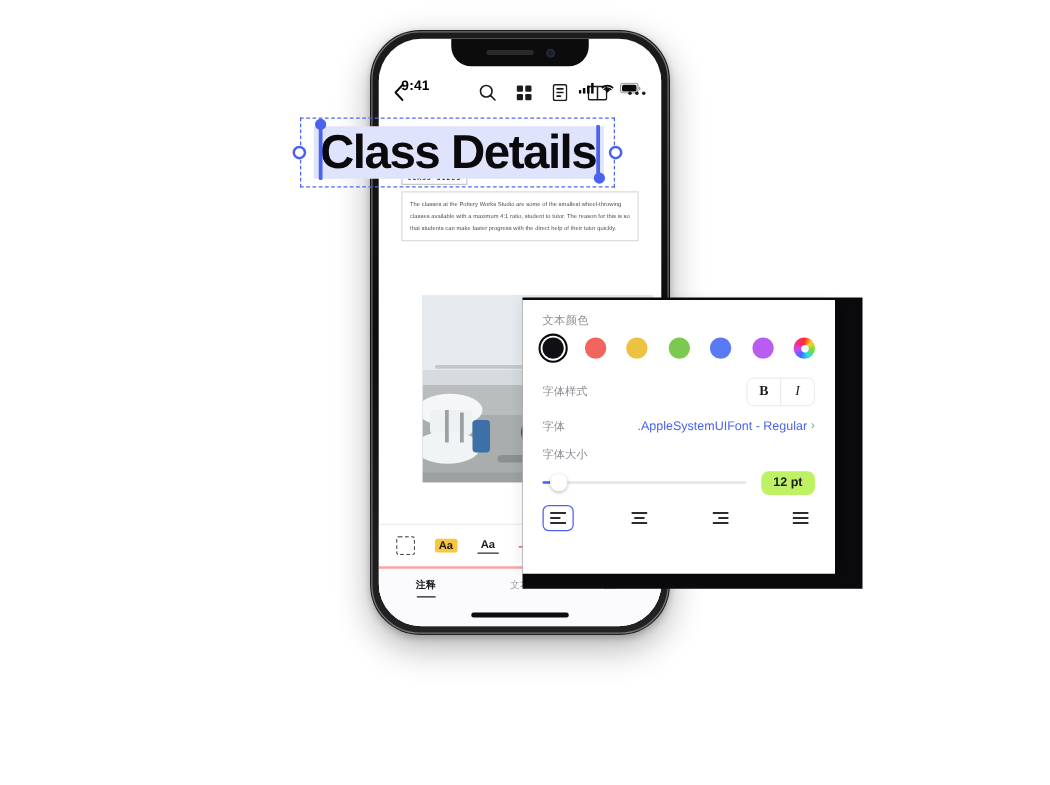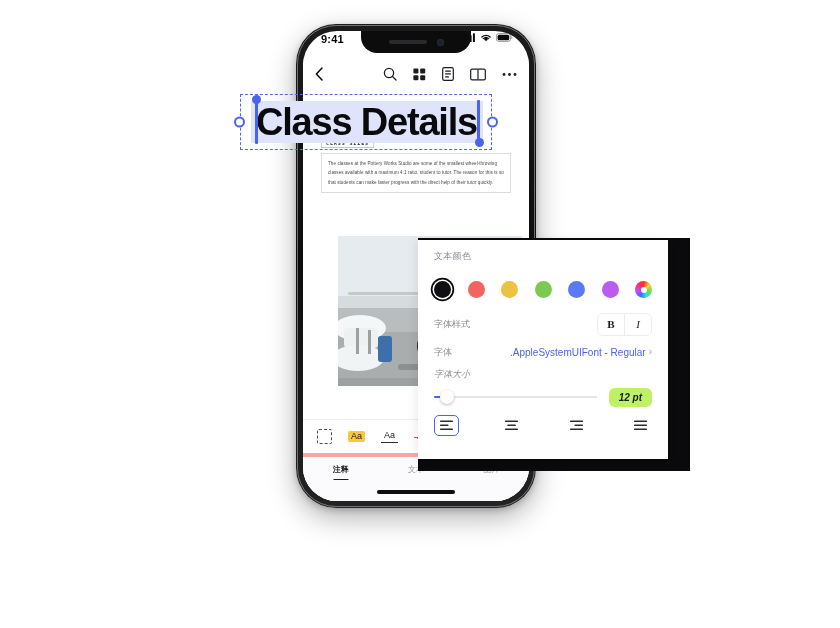"9:41" .status-bar { align-items: flex-start -> flex-end; top: 0 -> 16px }
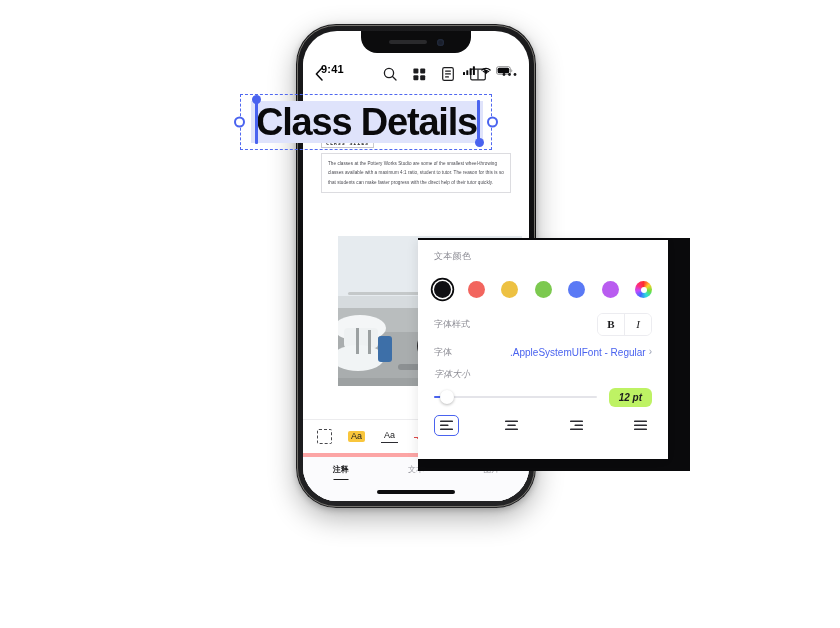"文本颜色" .p-label { margin-bottom: 18px -> 7px }
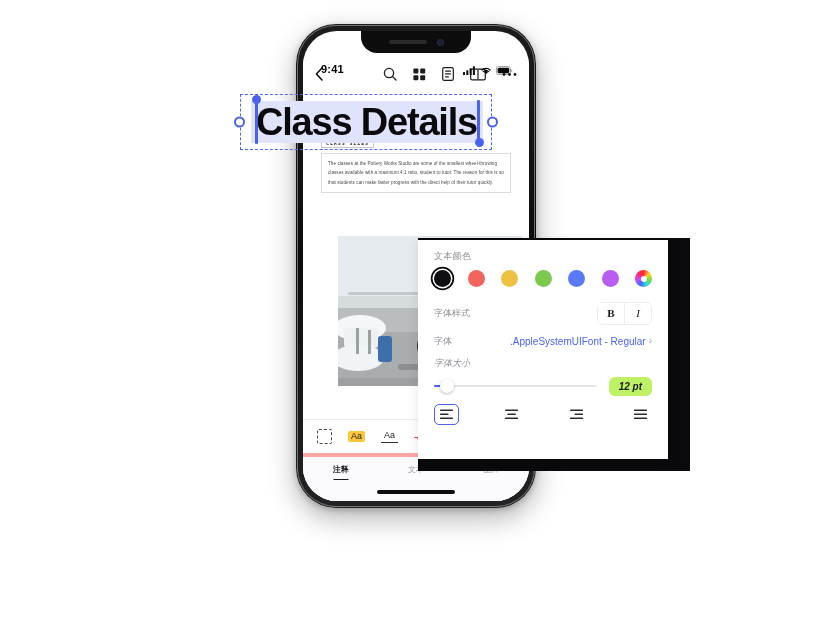"字体大小" .size-block { font-style: italic -> none }
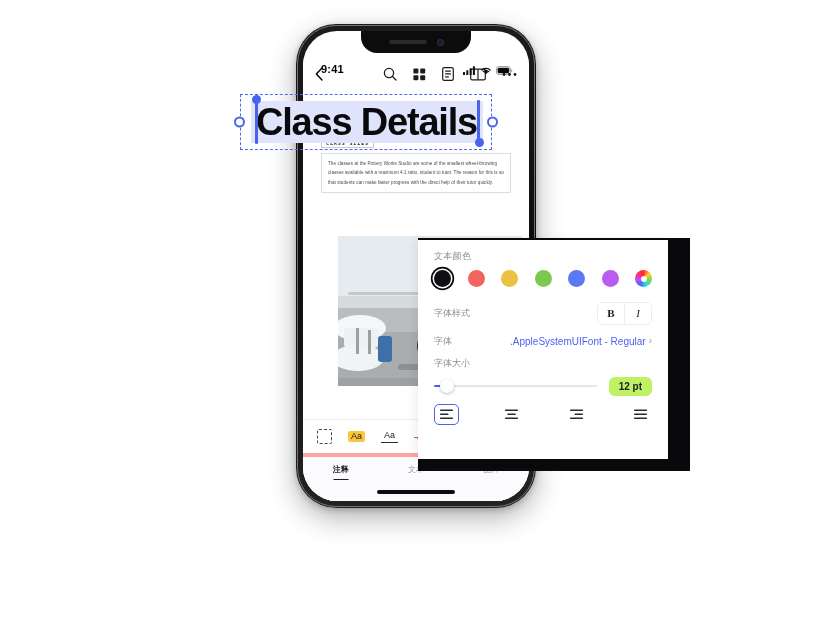"Aa" .aa-chip { font-weight: 400 -> 700 }
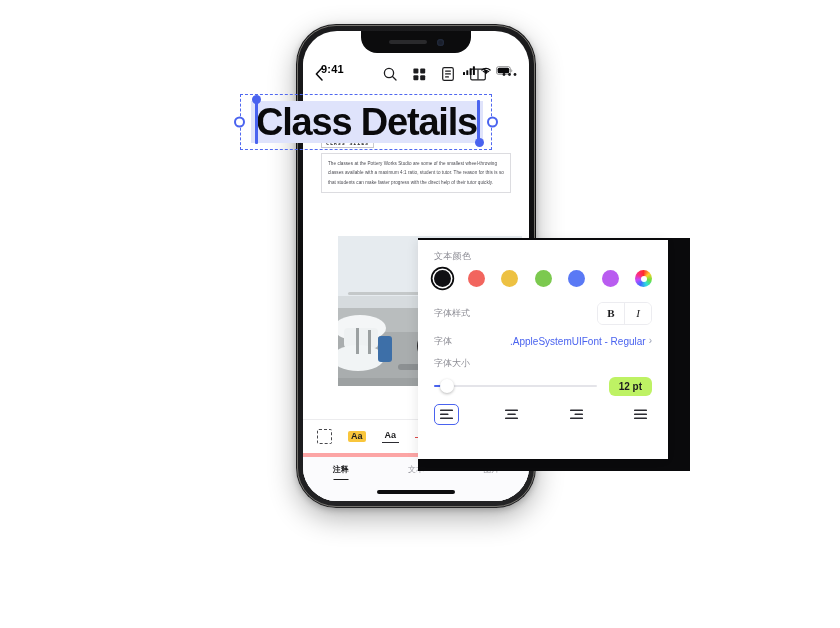"注释" .tab-bar { border-top: 4px solid #fca5a5 -> 2px solid #fca5a5 }
